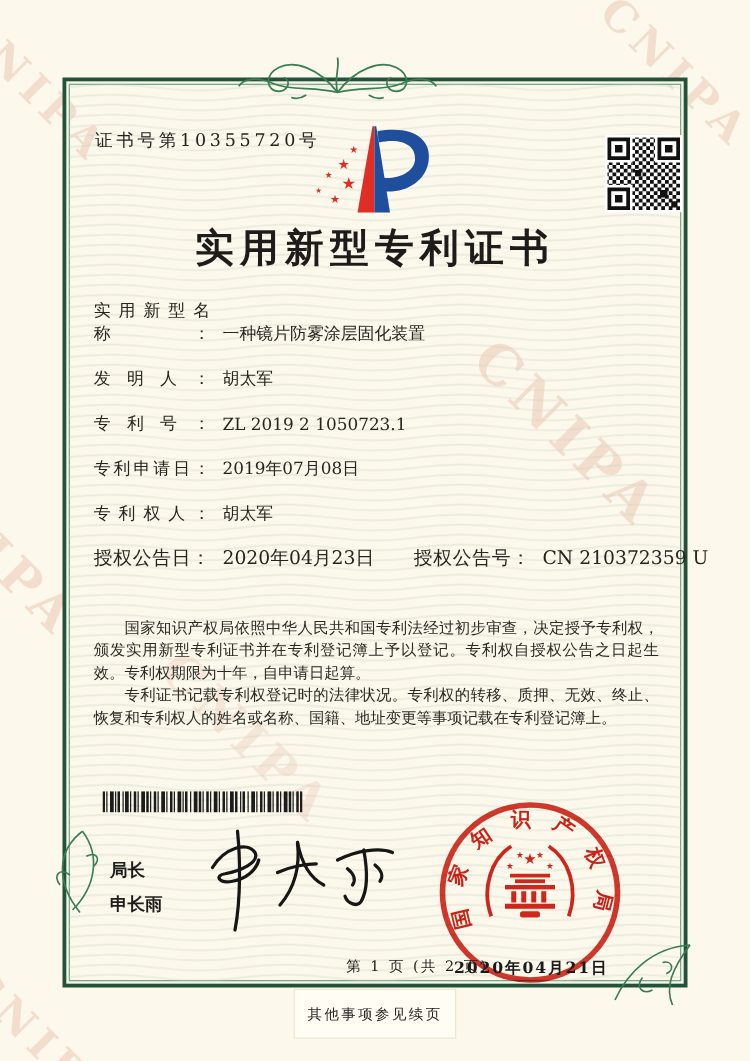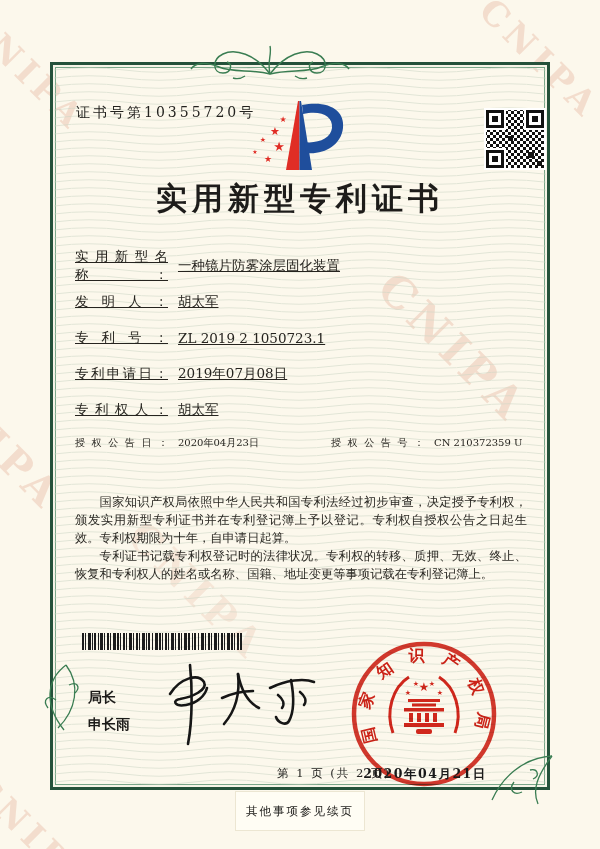"实用新型名称：" .frow { align-items: center -> flex-end; text-decoration: underline -> none }
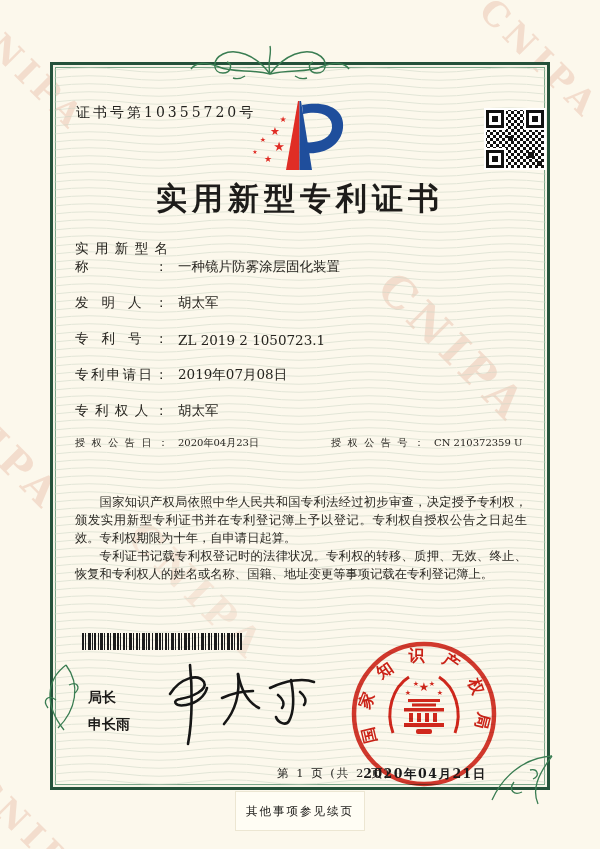"授权公告日：" .grant-row { align-items: none -> flex-end; font-size: 10px -> 15px }
